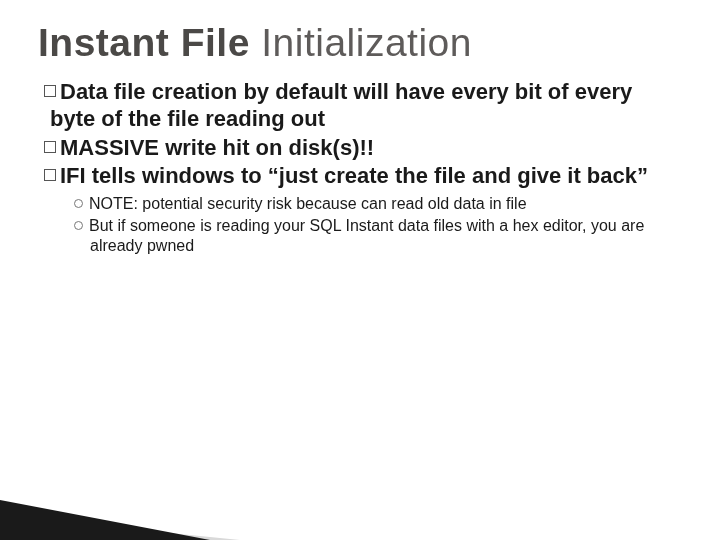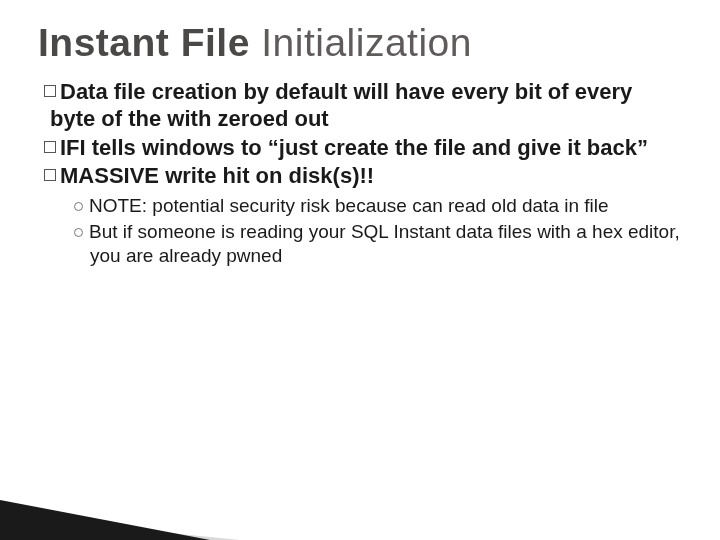"Data file creation by default" span { text: with zeroed -> file reading }
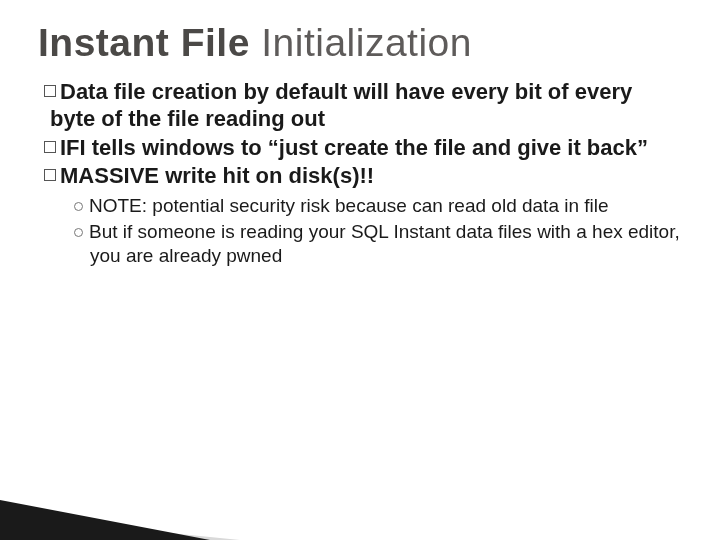"IFI tells windows to “just" div.bullet-row { order: before "MASSIVE write hit on disk(s)!!" -> after "MASSIVE write hit on disk(s)!!" }
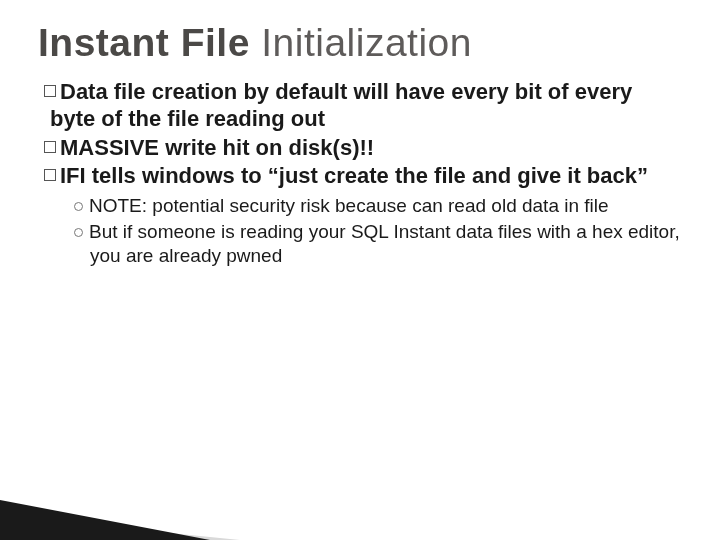"NOTE: potential security risk because" .sub-list { font-size: 19px -> 16px }
